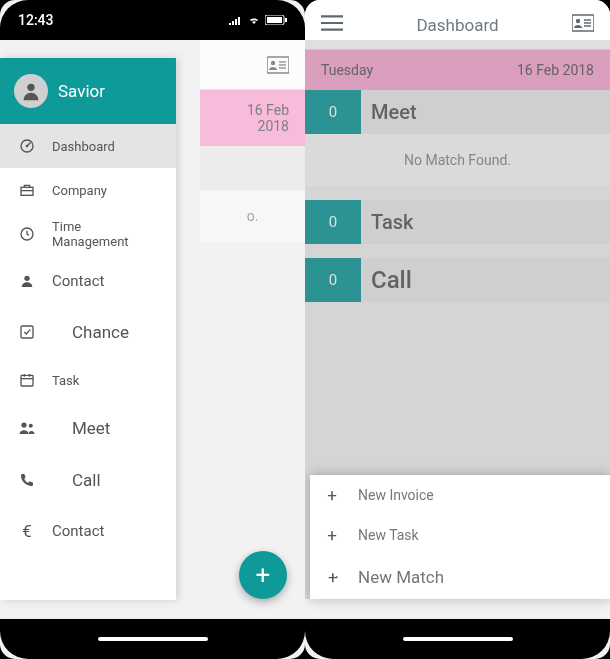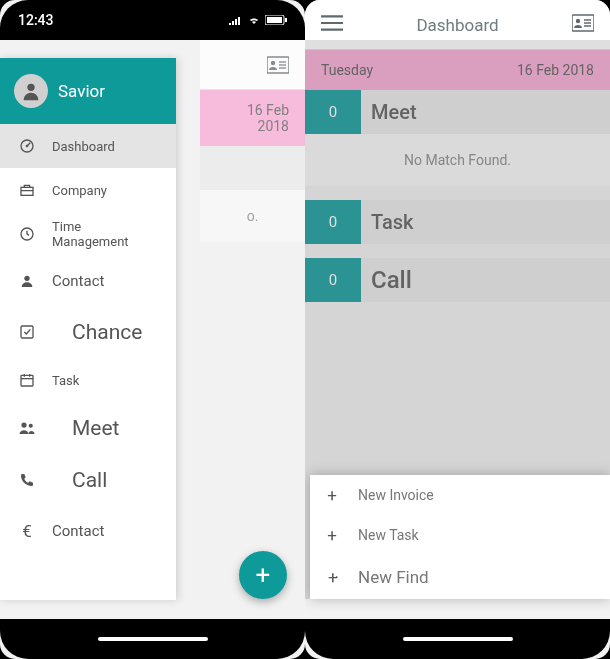"Chance" .sidebar-item.large { font-size: 21px -> 17px }
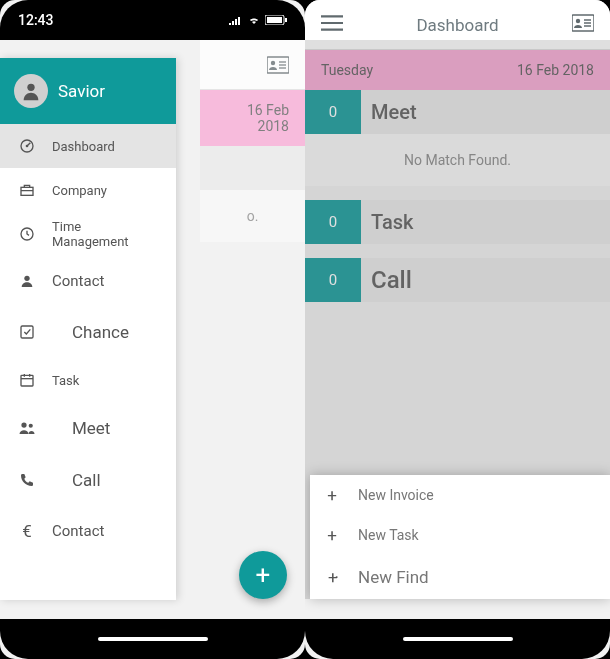"New Find" span { text: Find -> Match }
